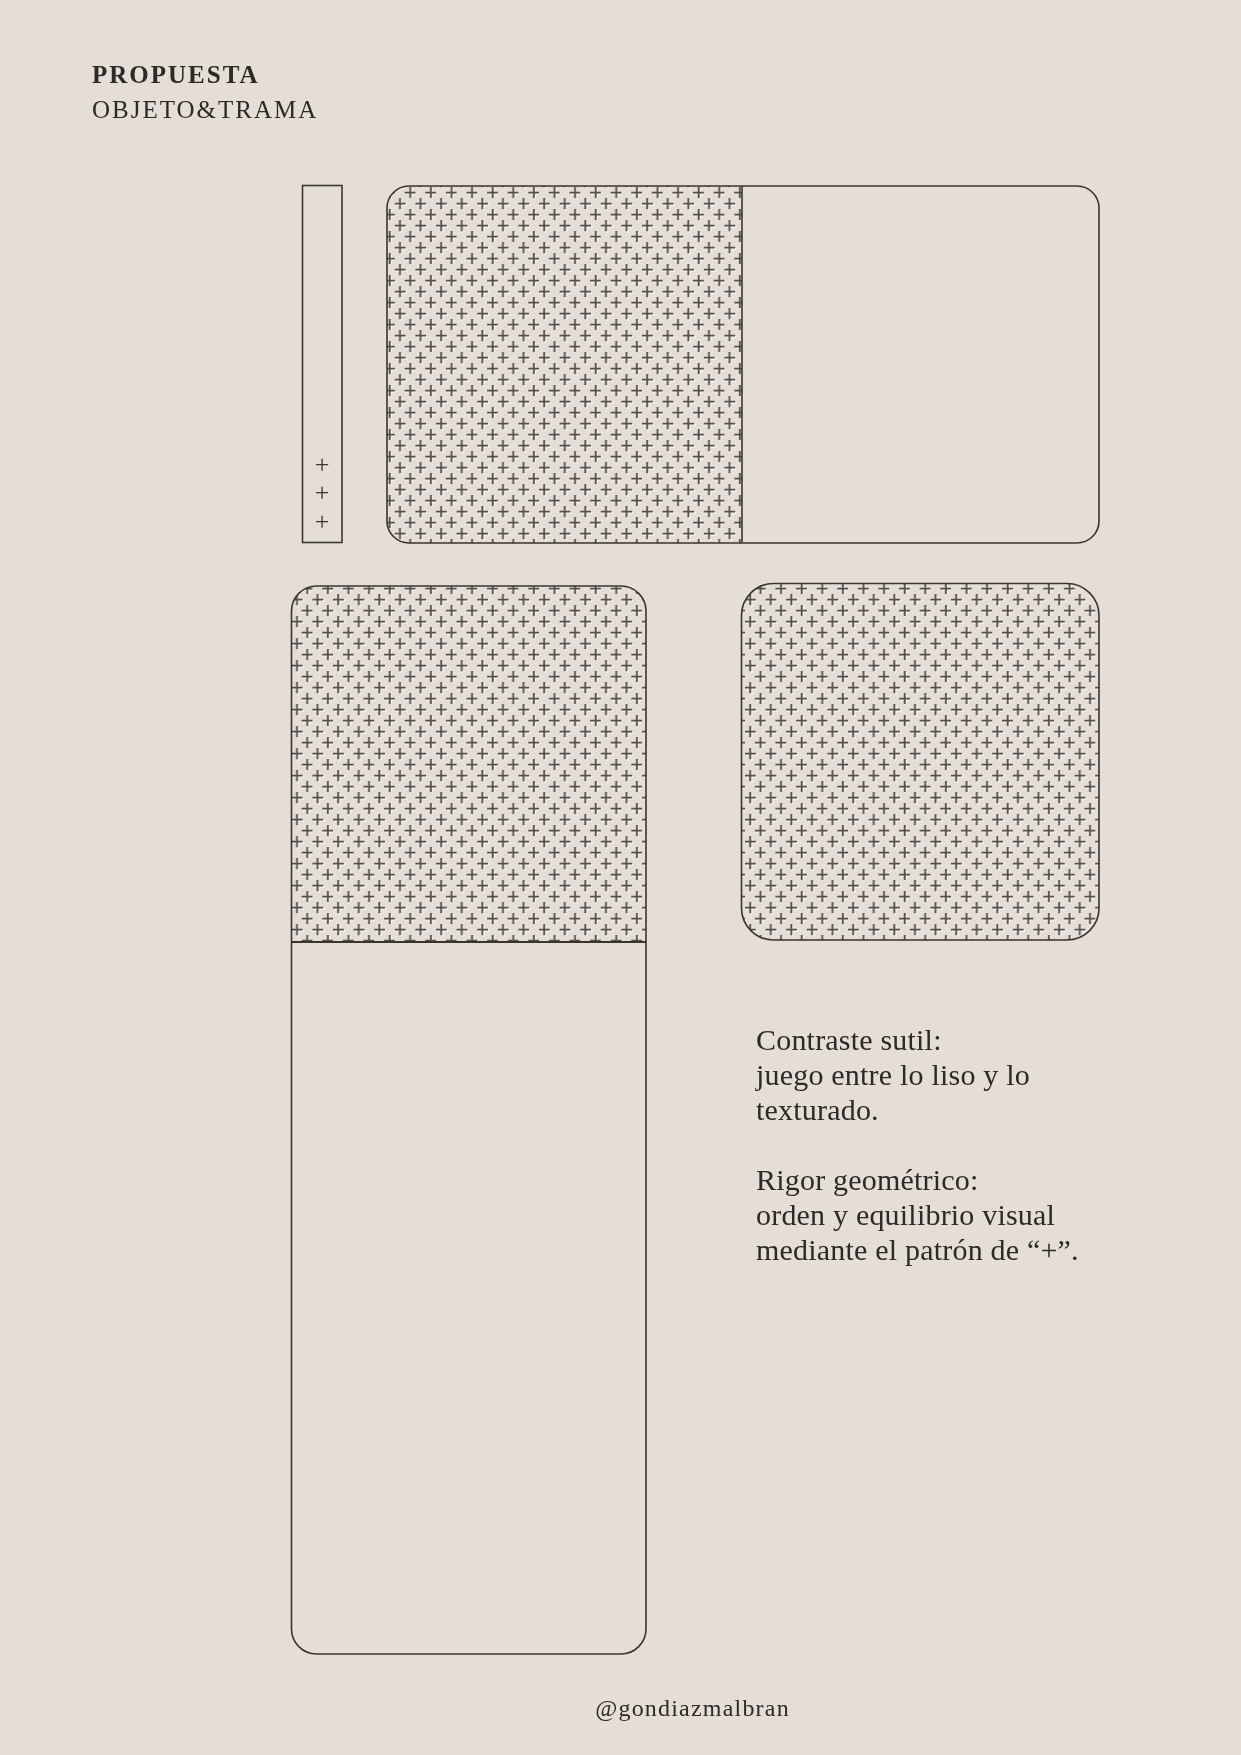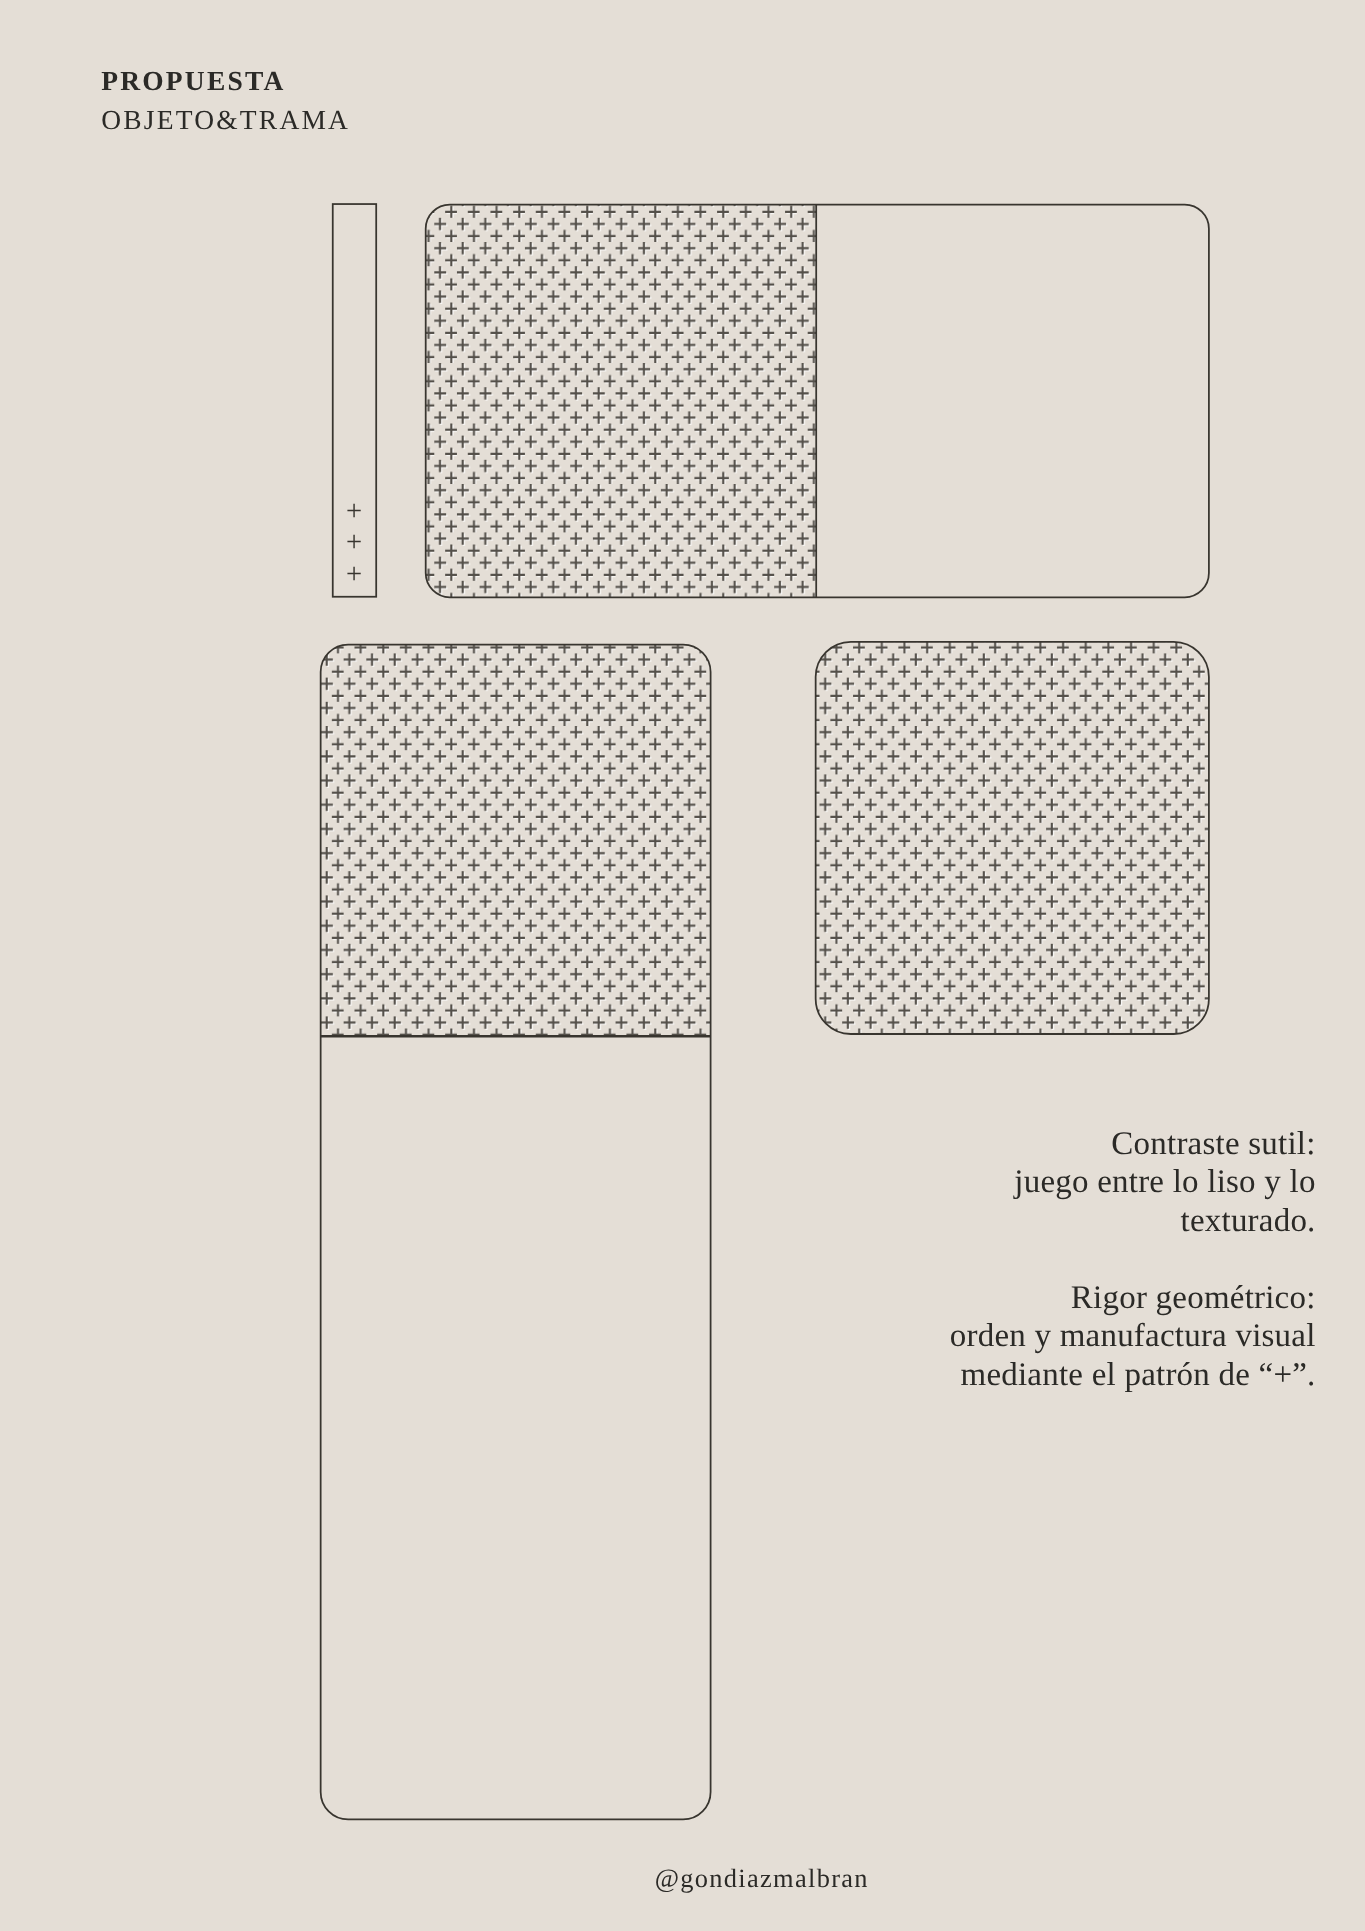"Contraste sutil:" .notes p { text-align: right -> none }
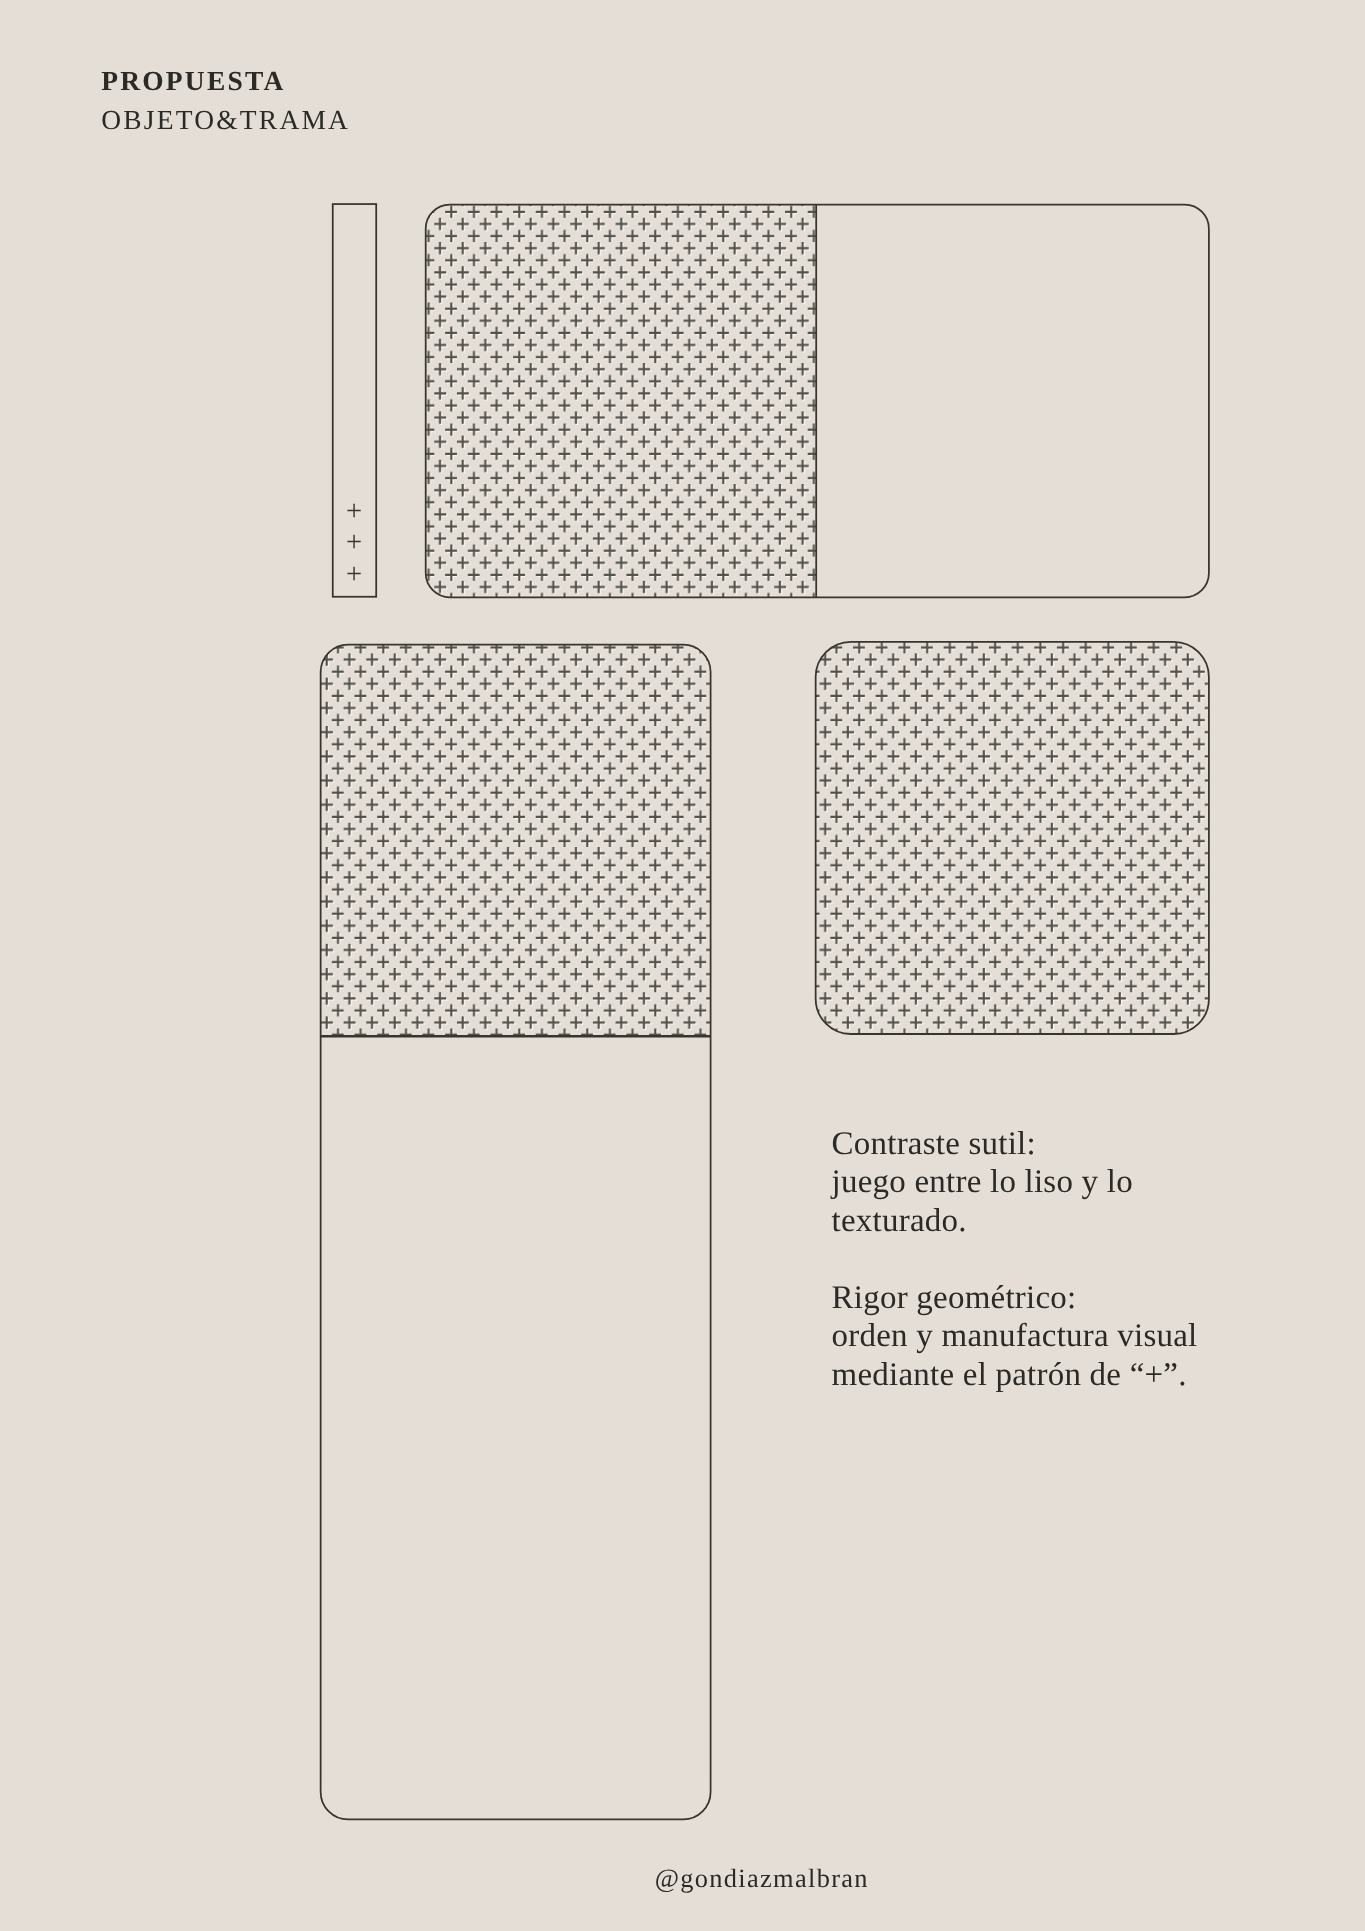"Rigor geométrico:" p { text: manufactura -> equilibrio }
